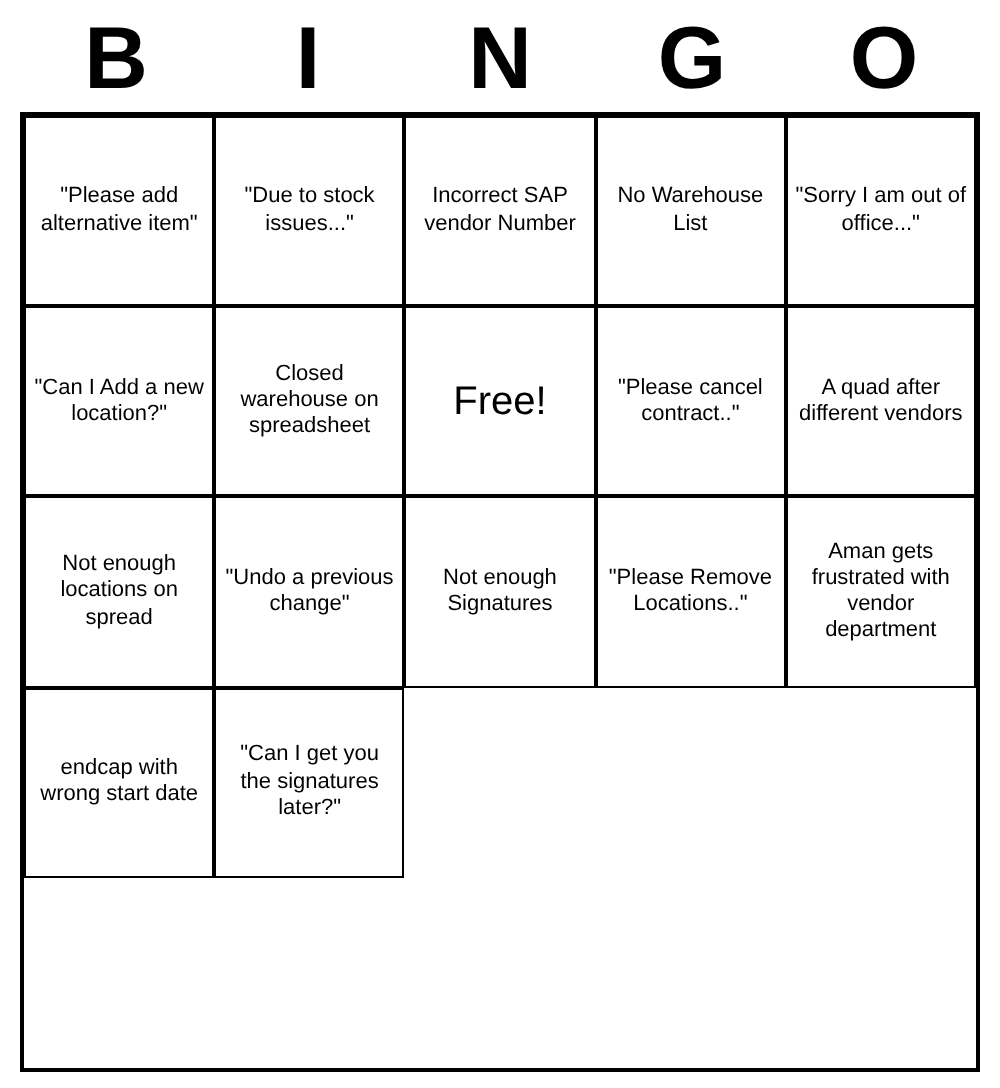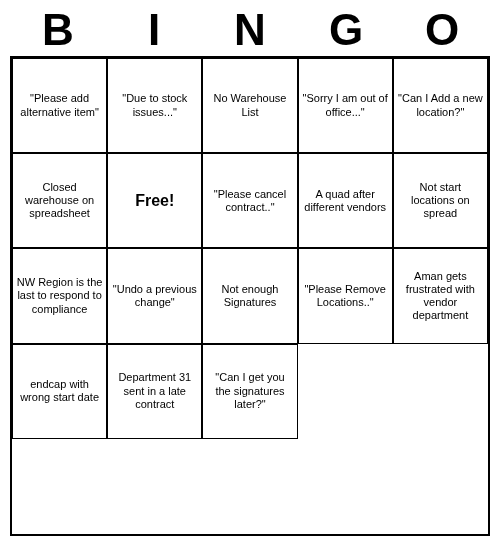"Incorrect SAP vendor Number" div.bingo-cell { html: none -> <div>Incorrect SAP vendor Number</div> }
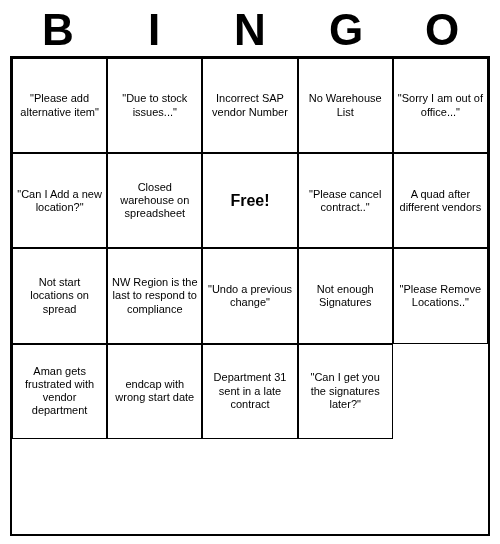"Free!" .bingo-cell.free { font-size: 16px -> 20px; font-weight: bold -> normal }
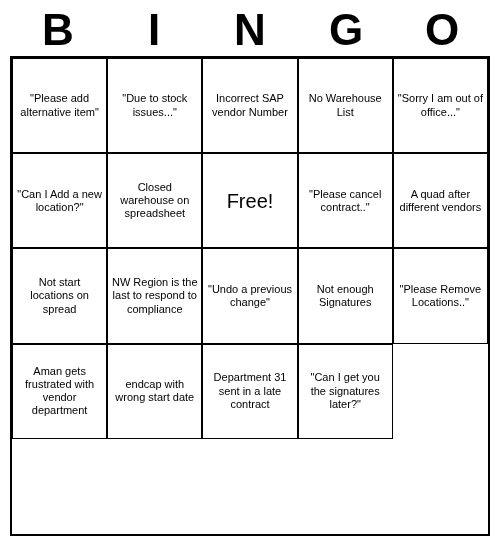"Not start locations on spread" div.bingo-cell { text: start -> enough }
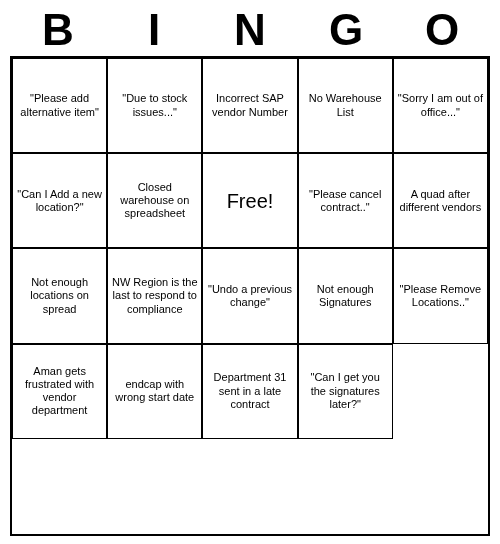"NW Region is the last" div.bingo-cell { html: <div>NW Region is the last to respond to compliance</div> -> none }
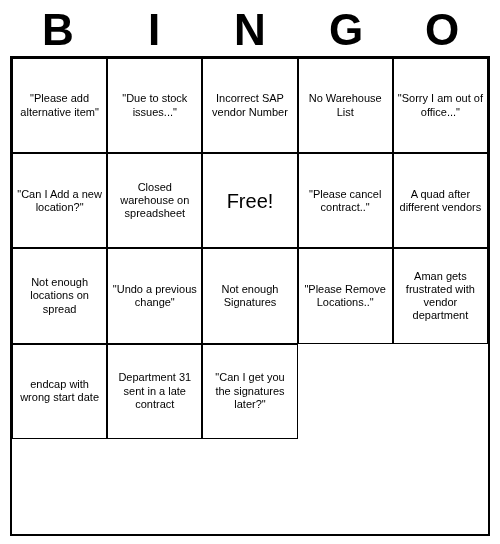"Department 31 sent in a" div.bingo-cell { html: <div>Department 31 sent in a late contract</div> -> none }
